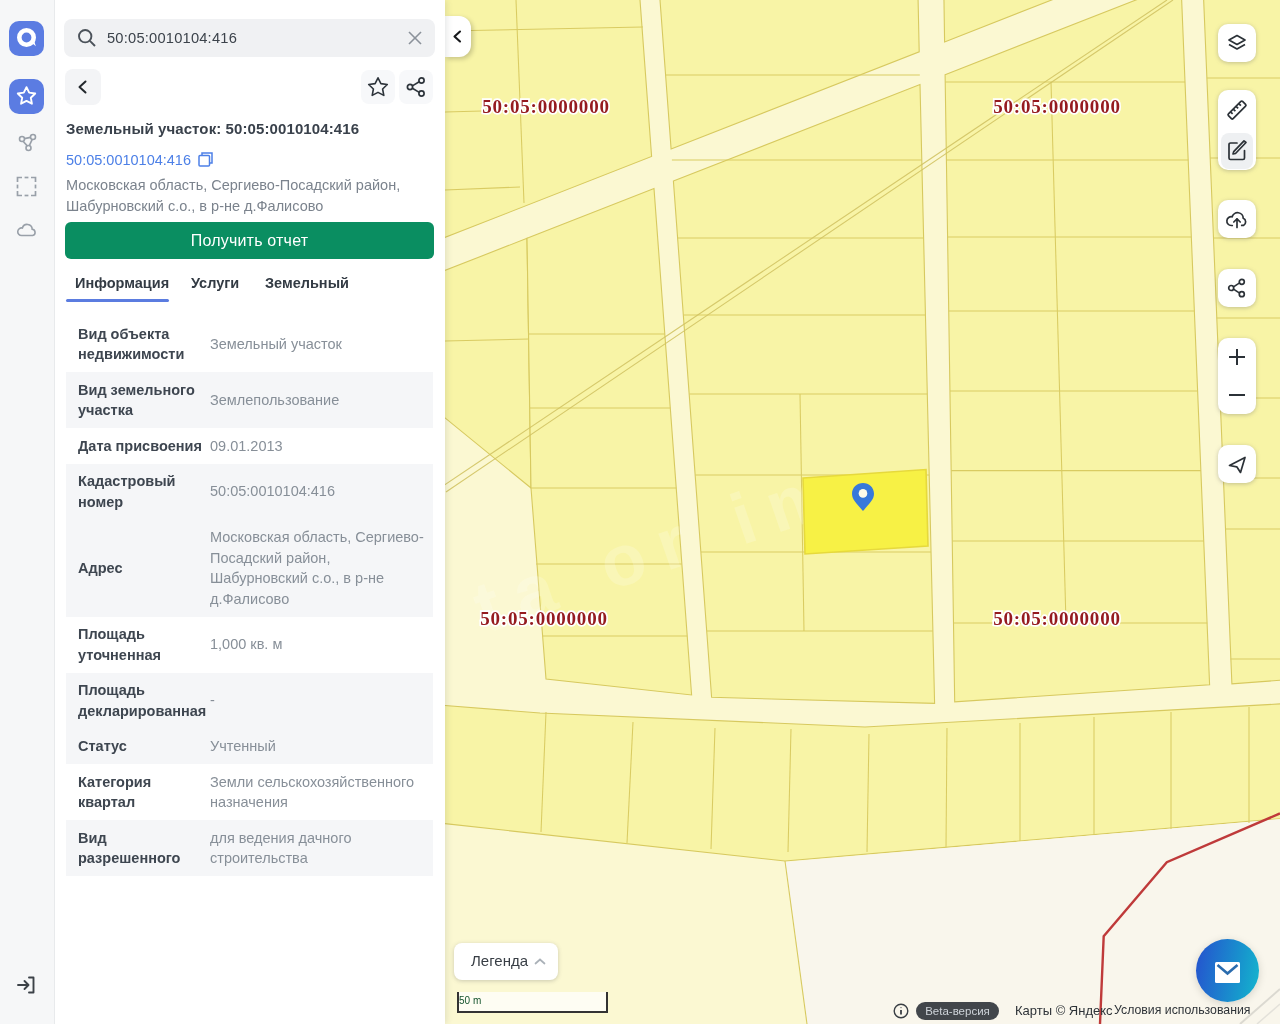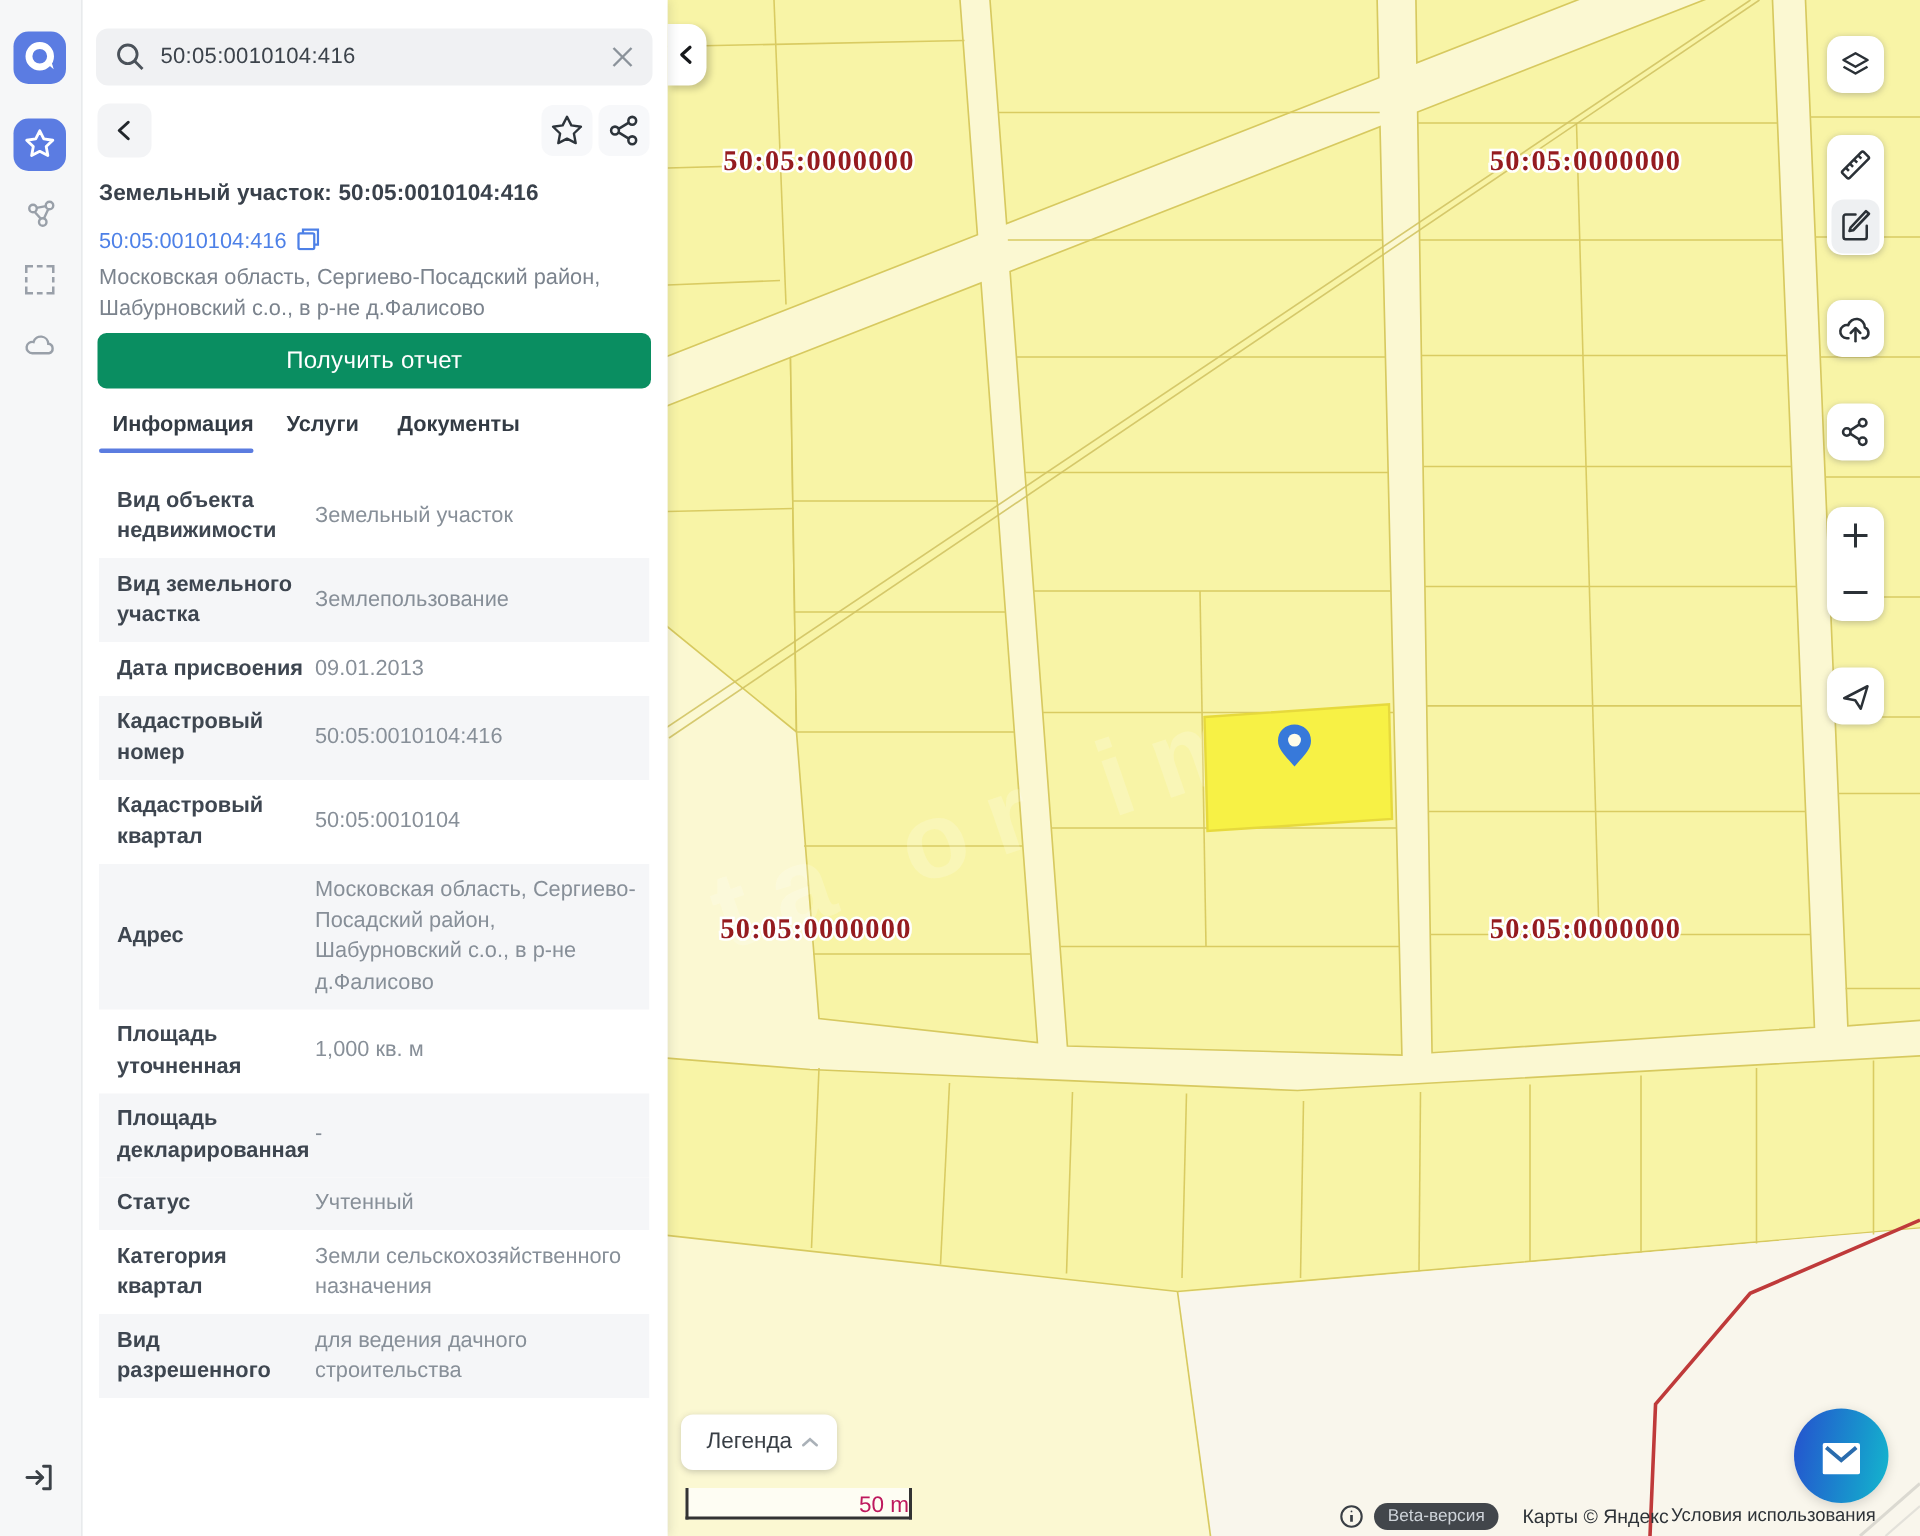"Документы" div.tab3 { text: Документы -> Земельный }
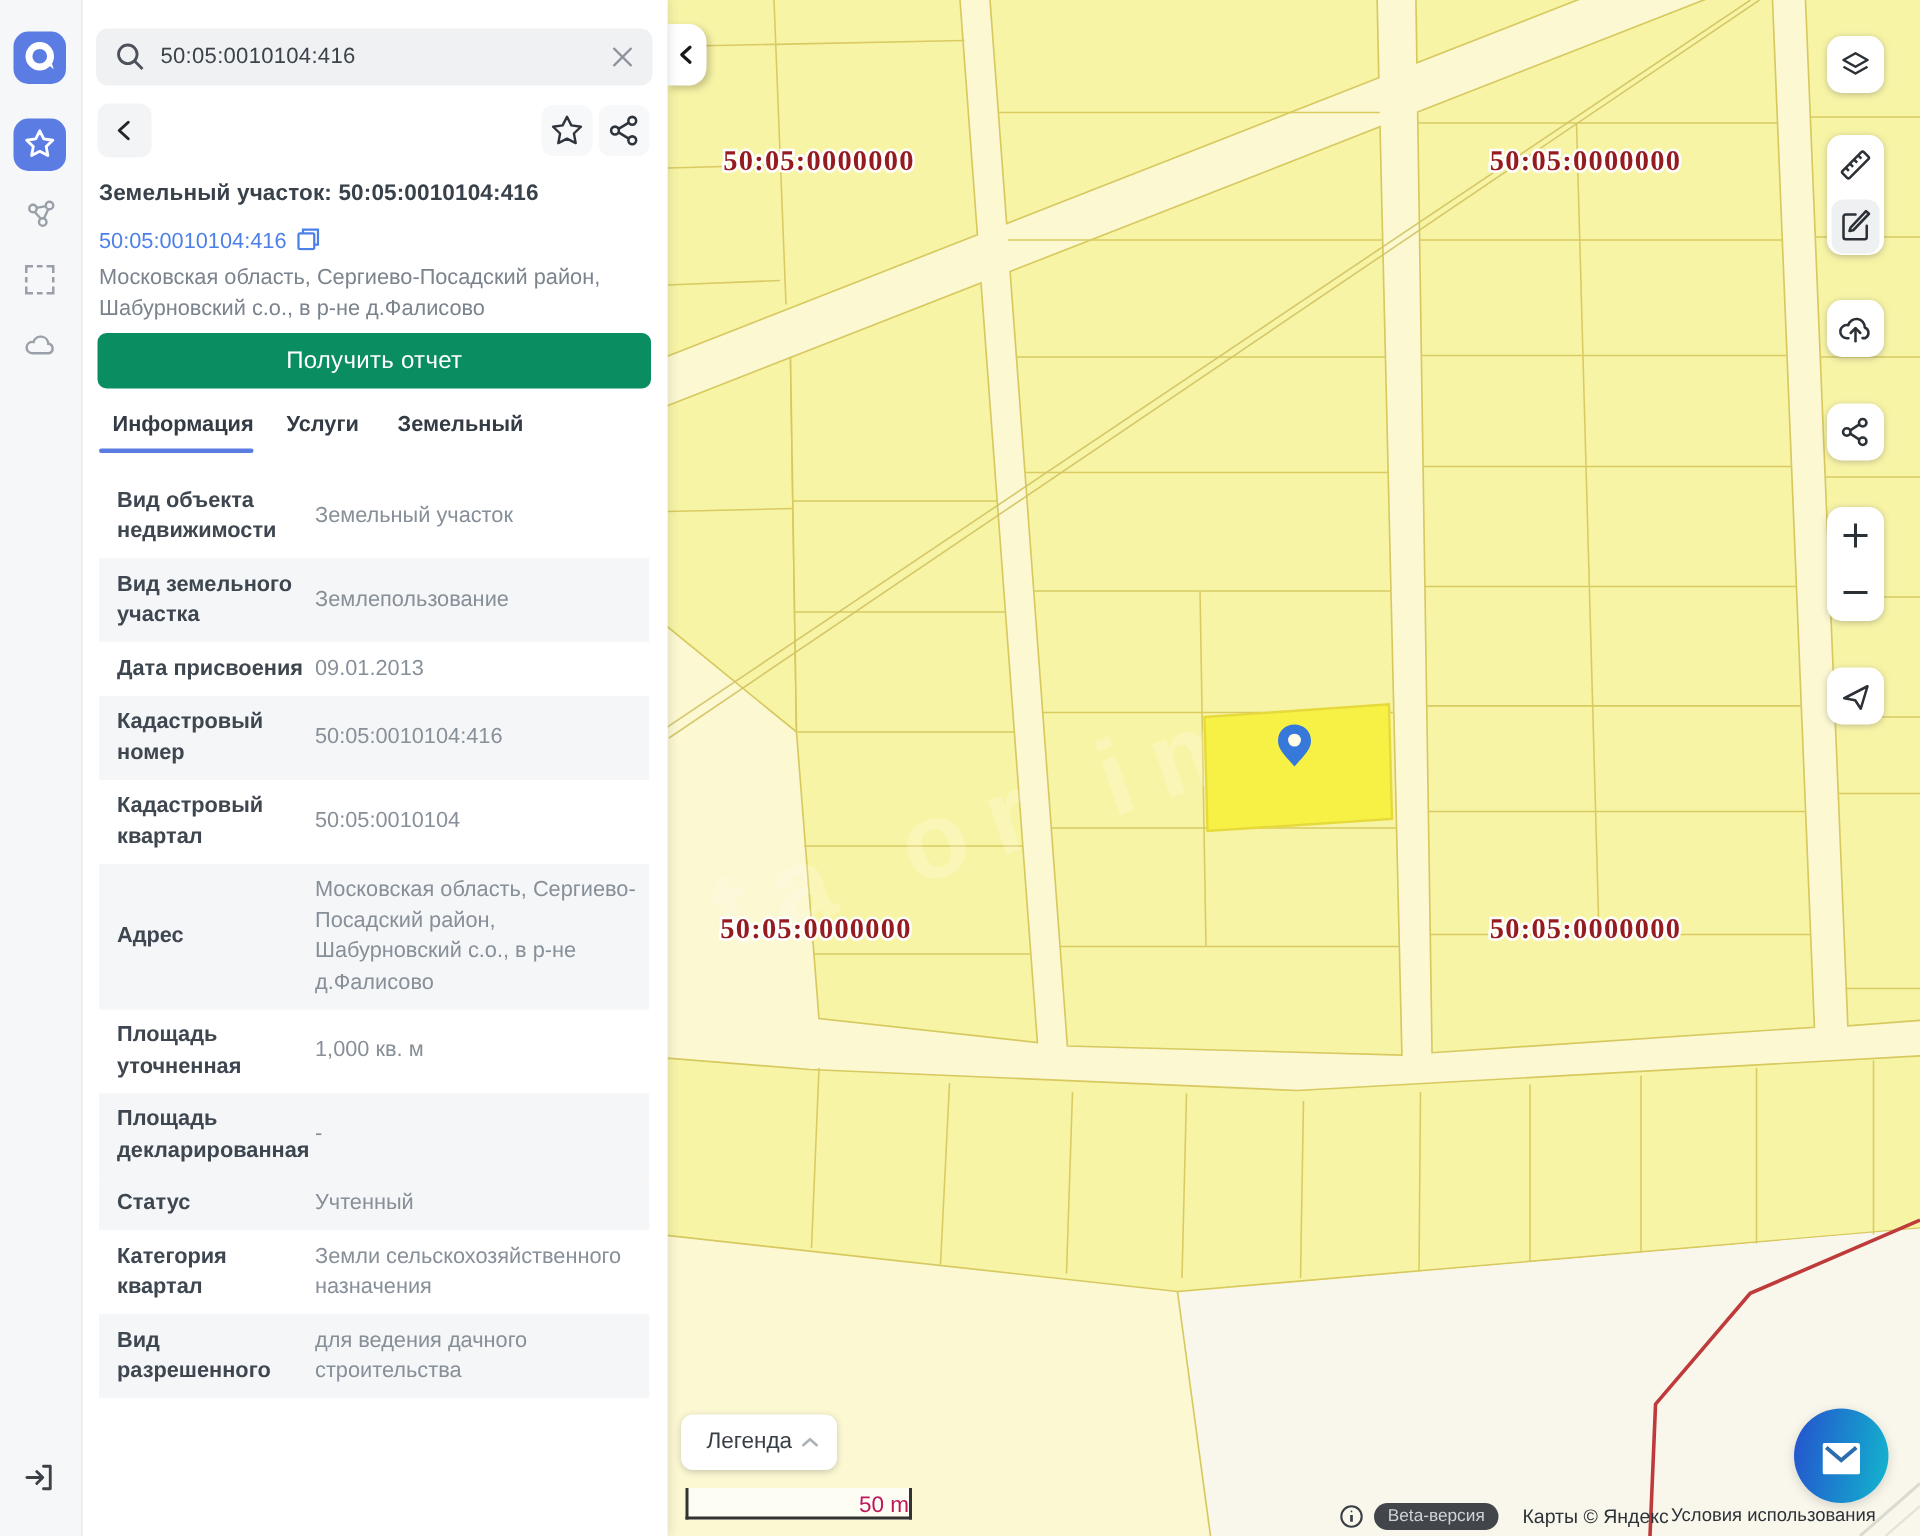"Кадастровый квартал" tr { html: <tr> <td>Кадастровый квартал</td> <td>50:05:0010104</td> </tr> -> none }
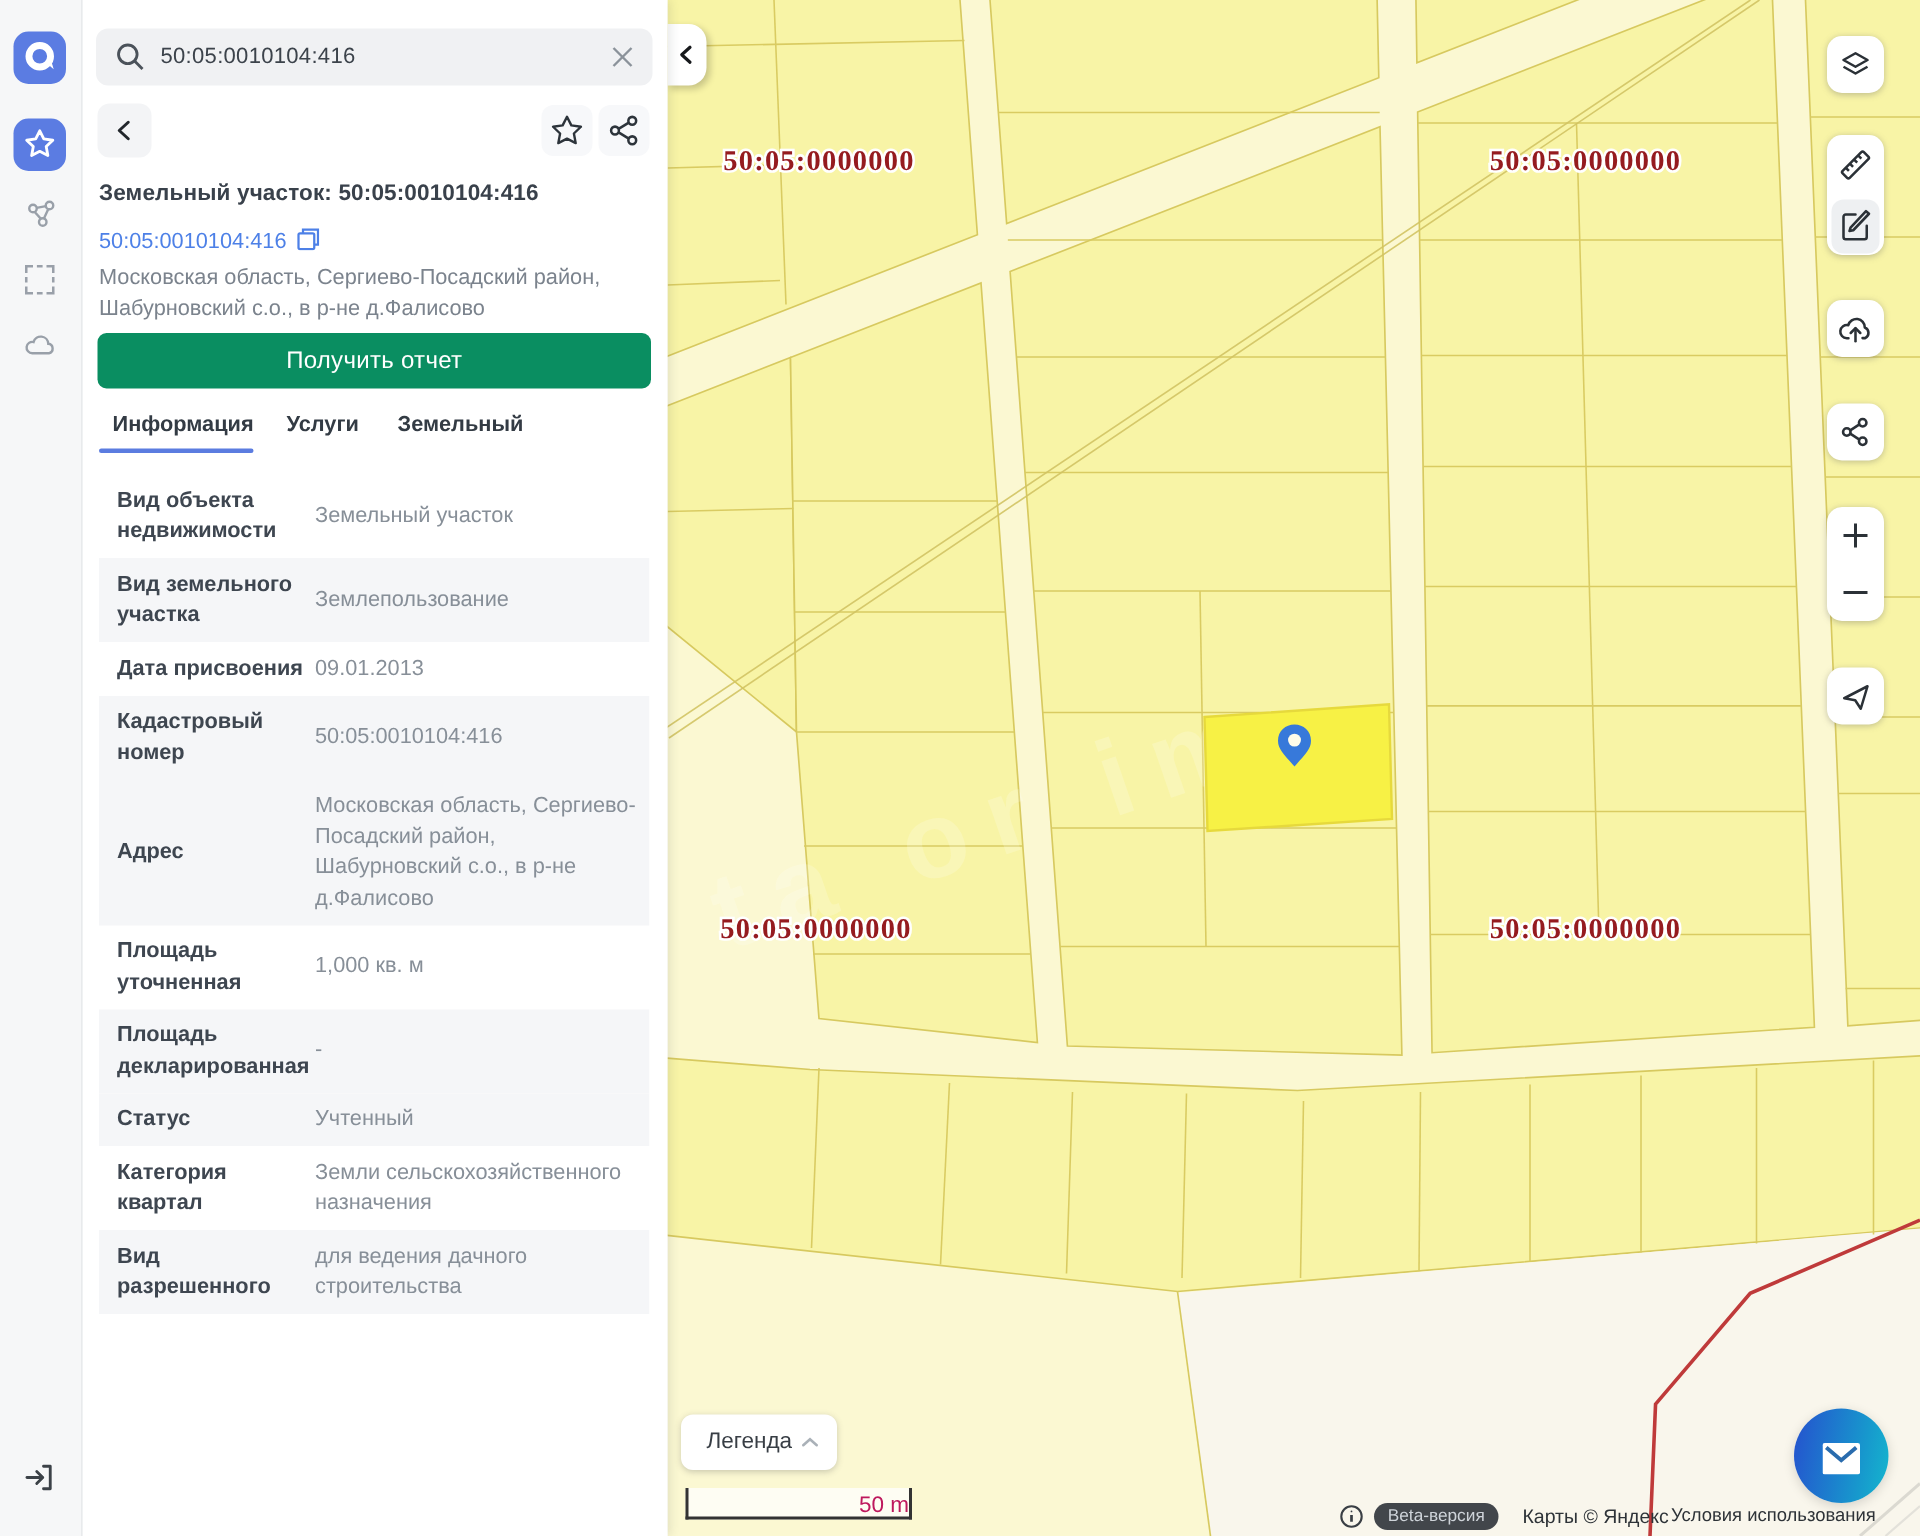"50 m" .scale .t { color: #be185d -> #14532d; font-size: 15px -> 10px; text-align: right -> left }
